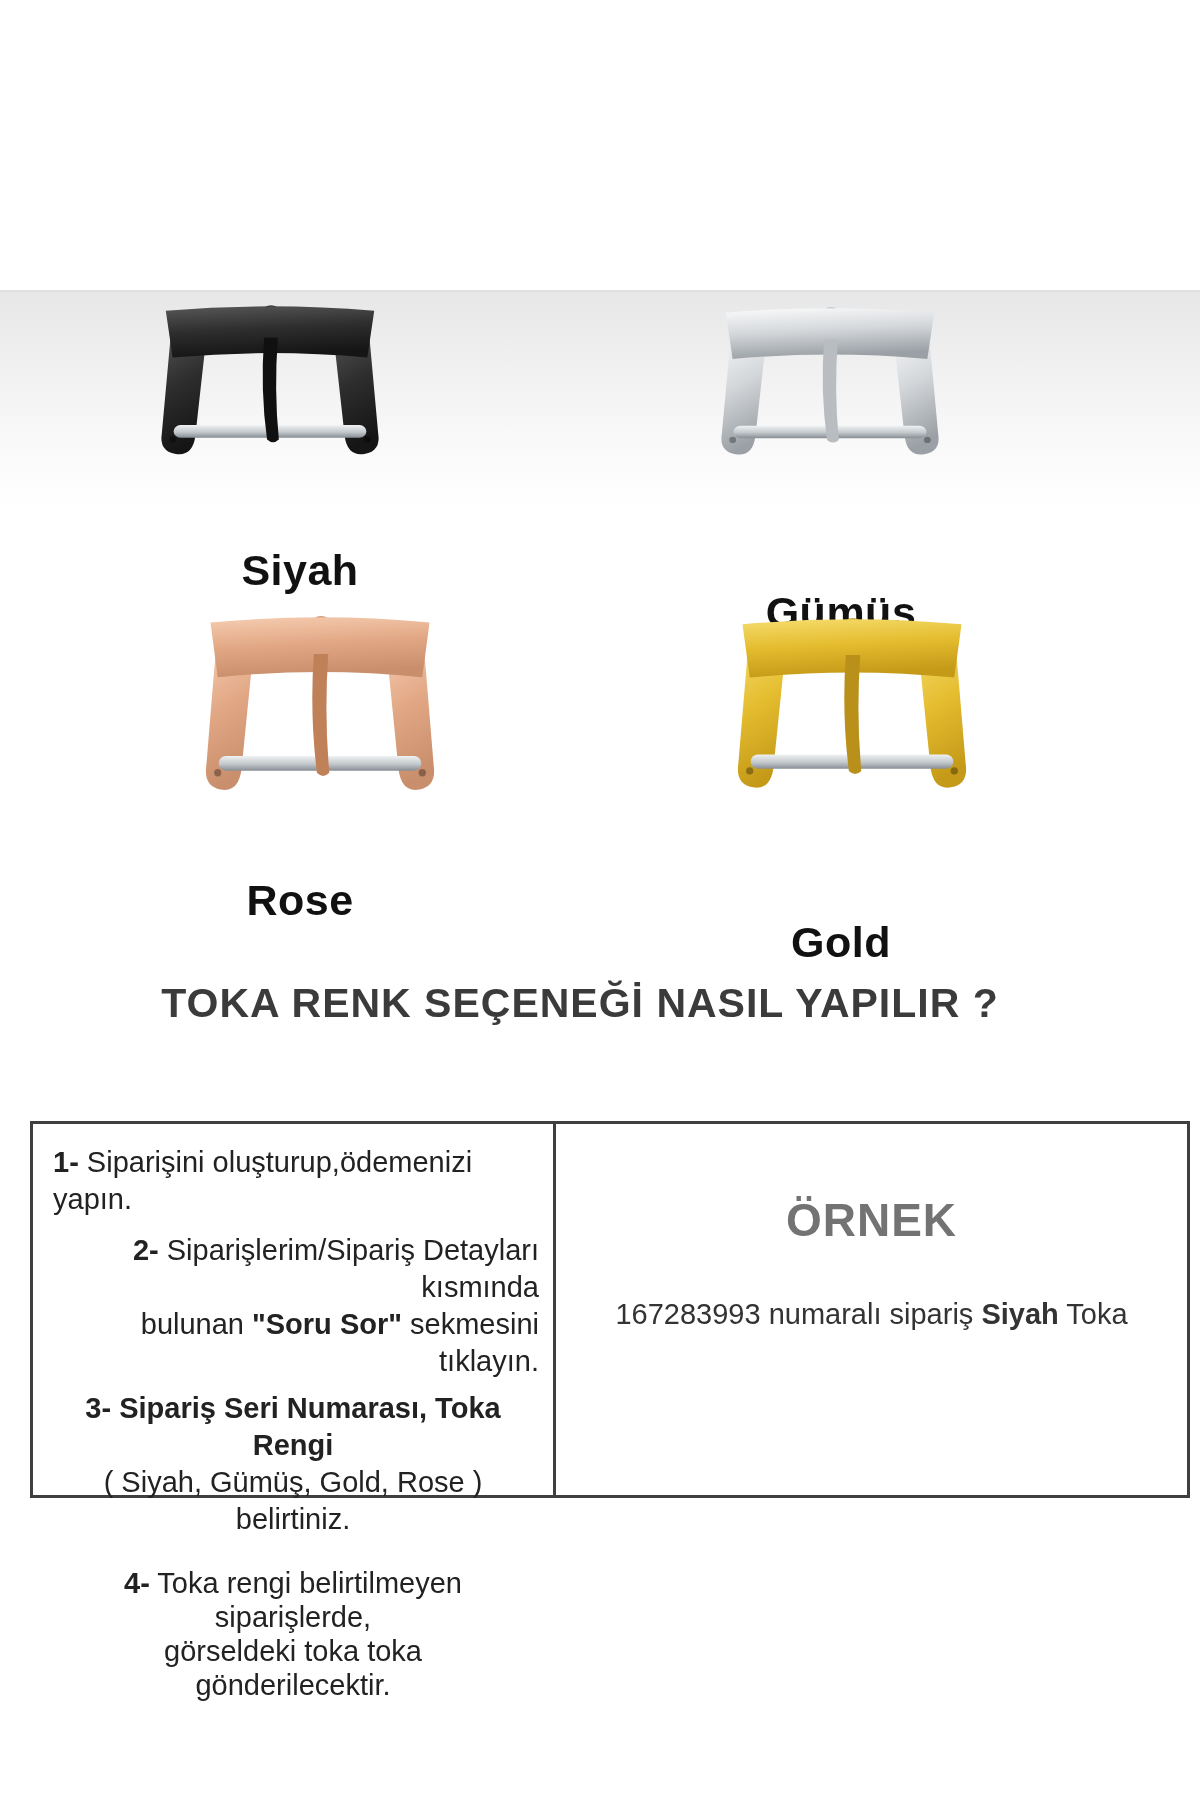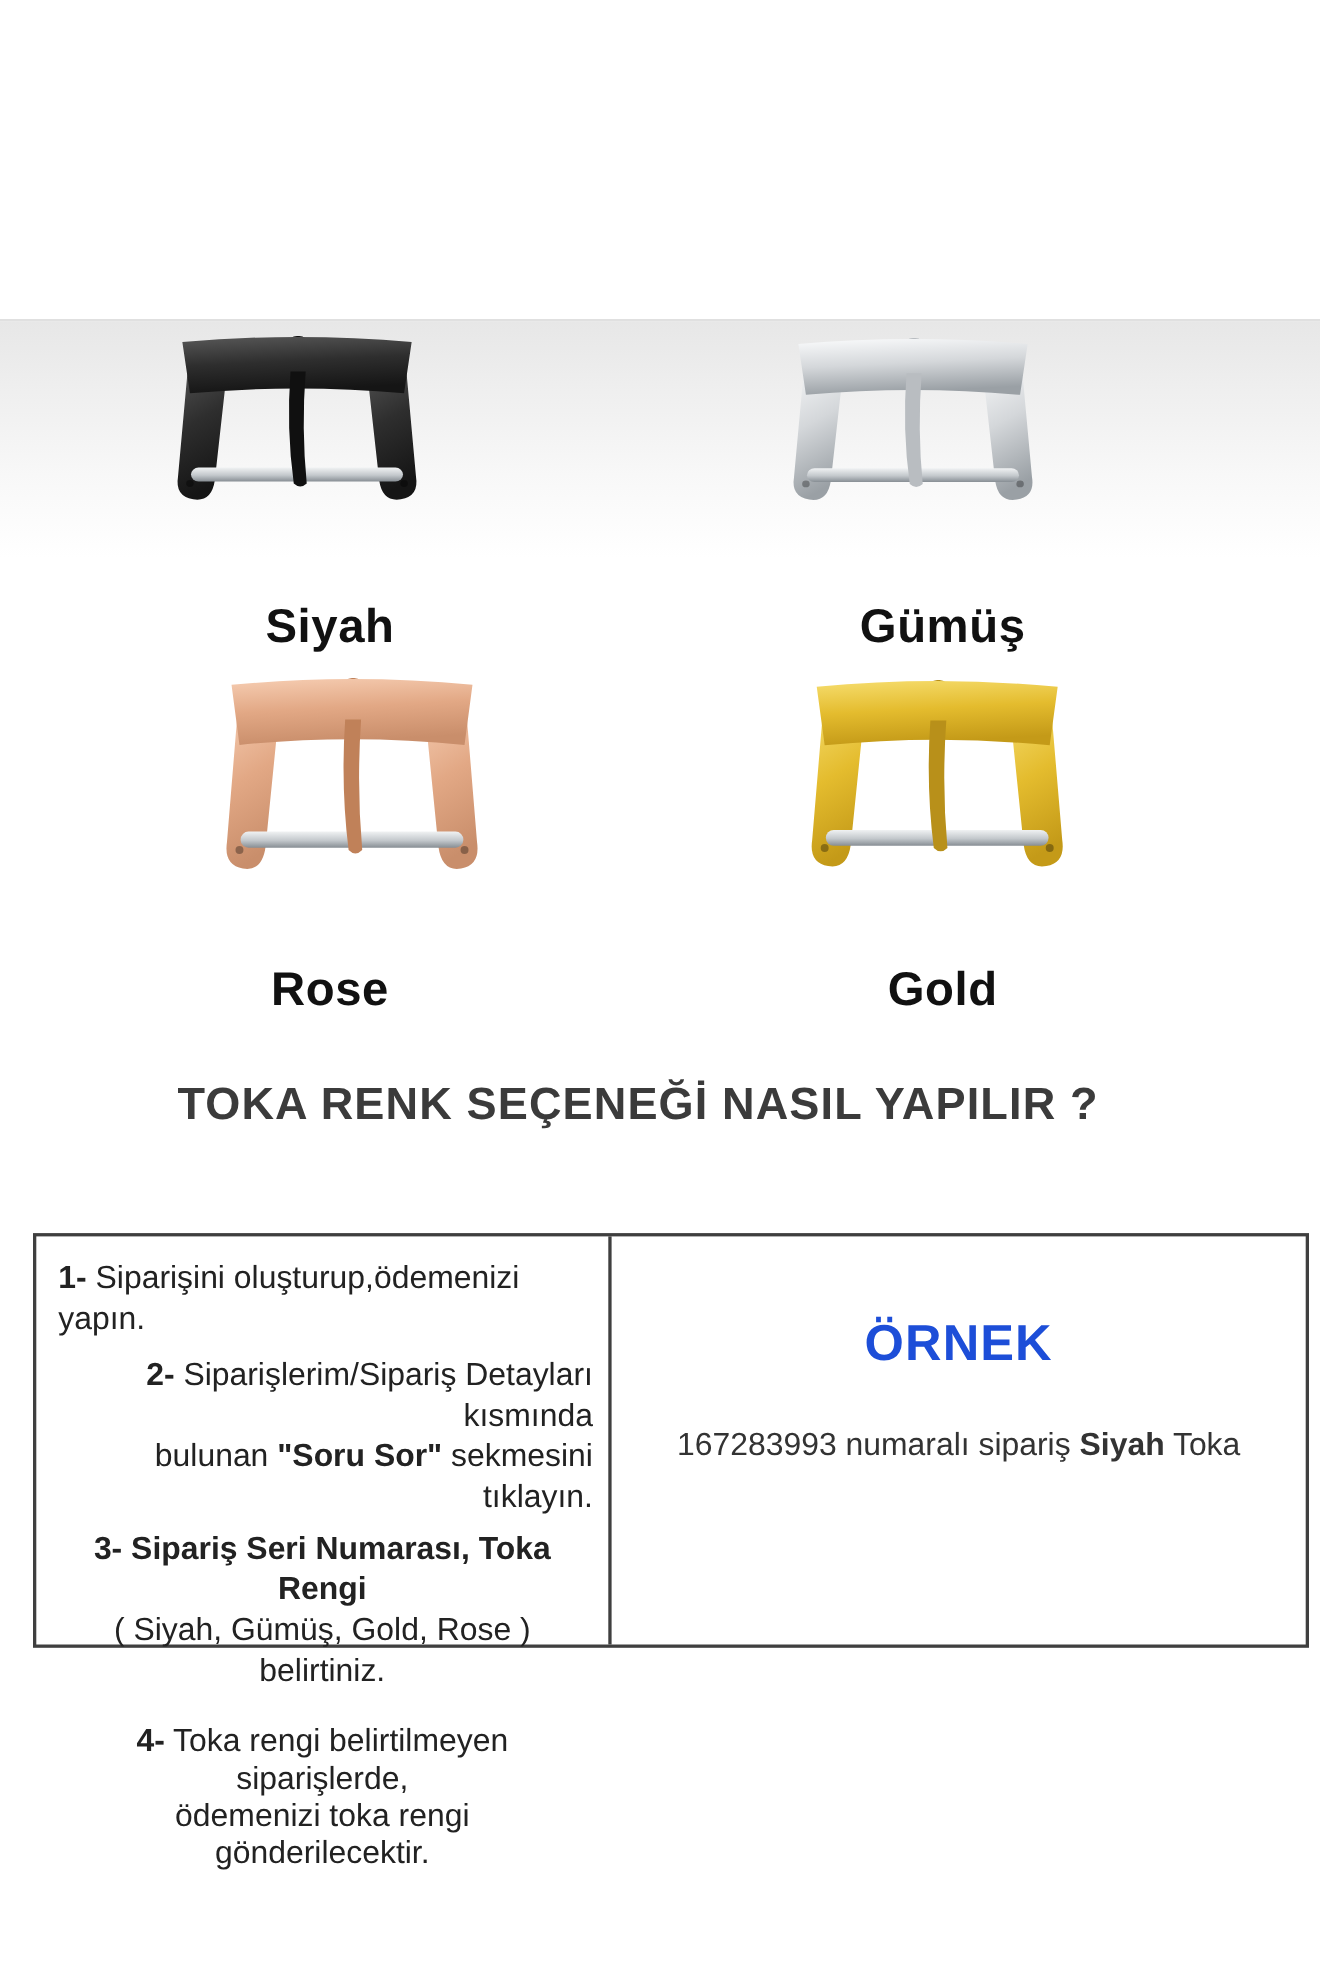"Gümüş" .lbl-right { left: 592px -> 576px; margin-top: none -> 42px }
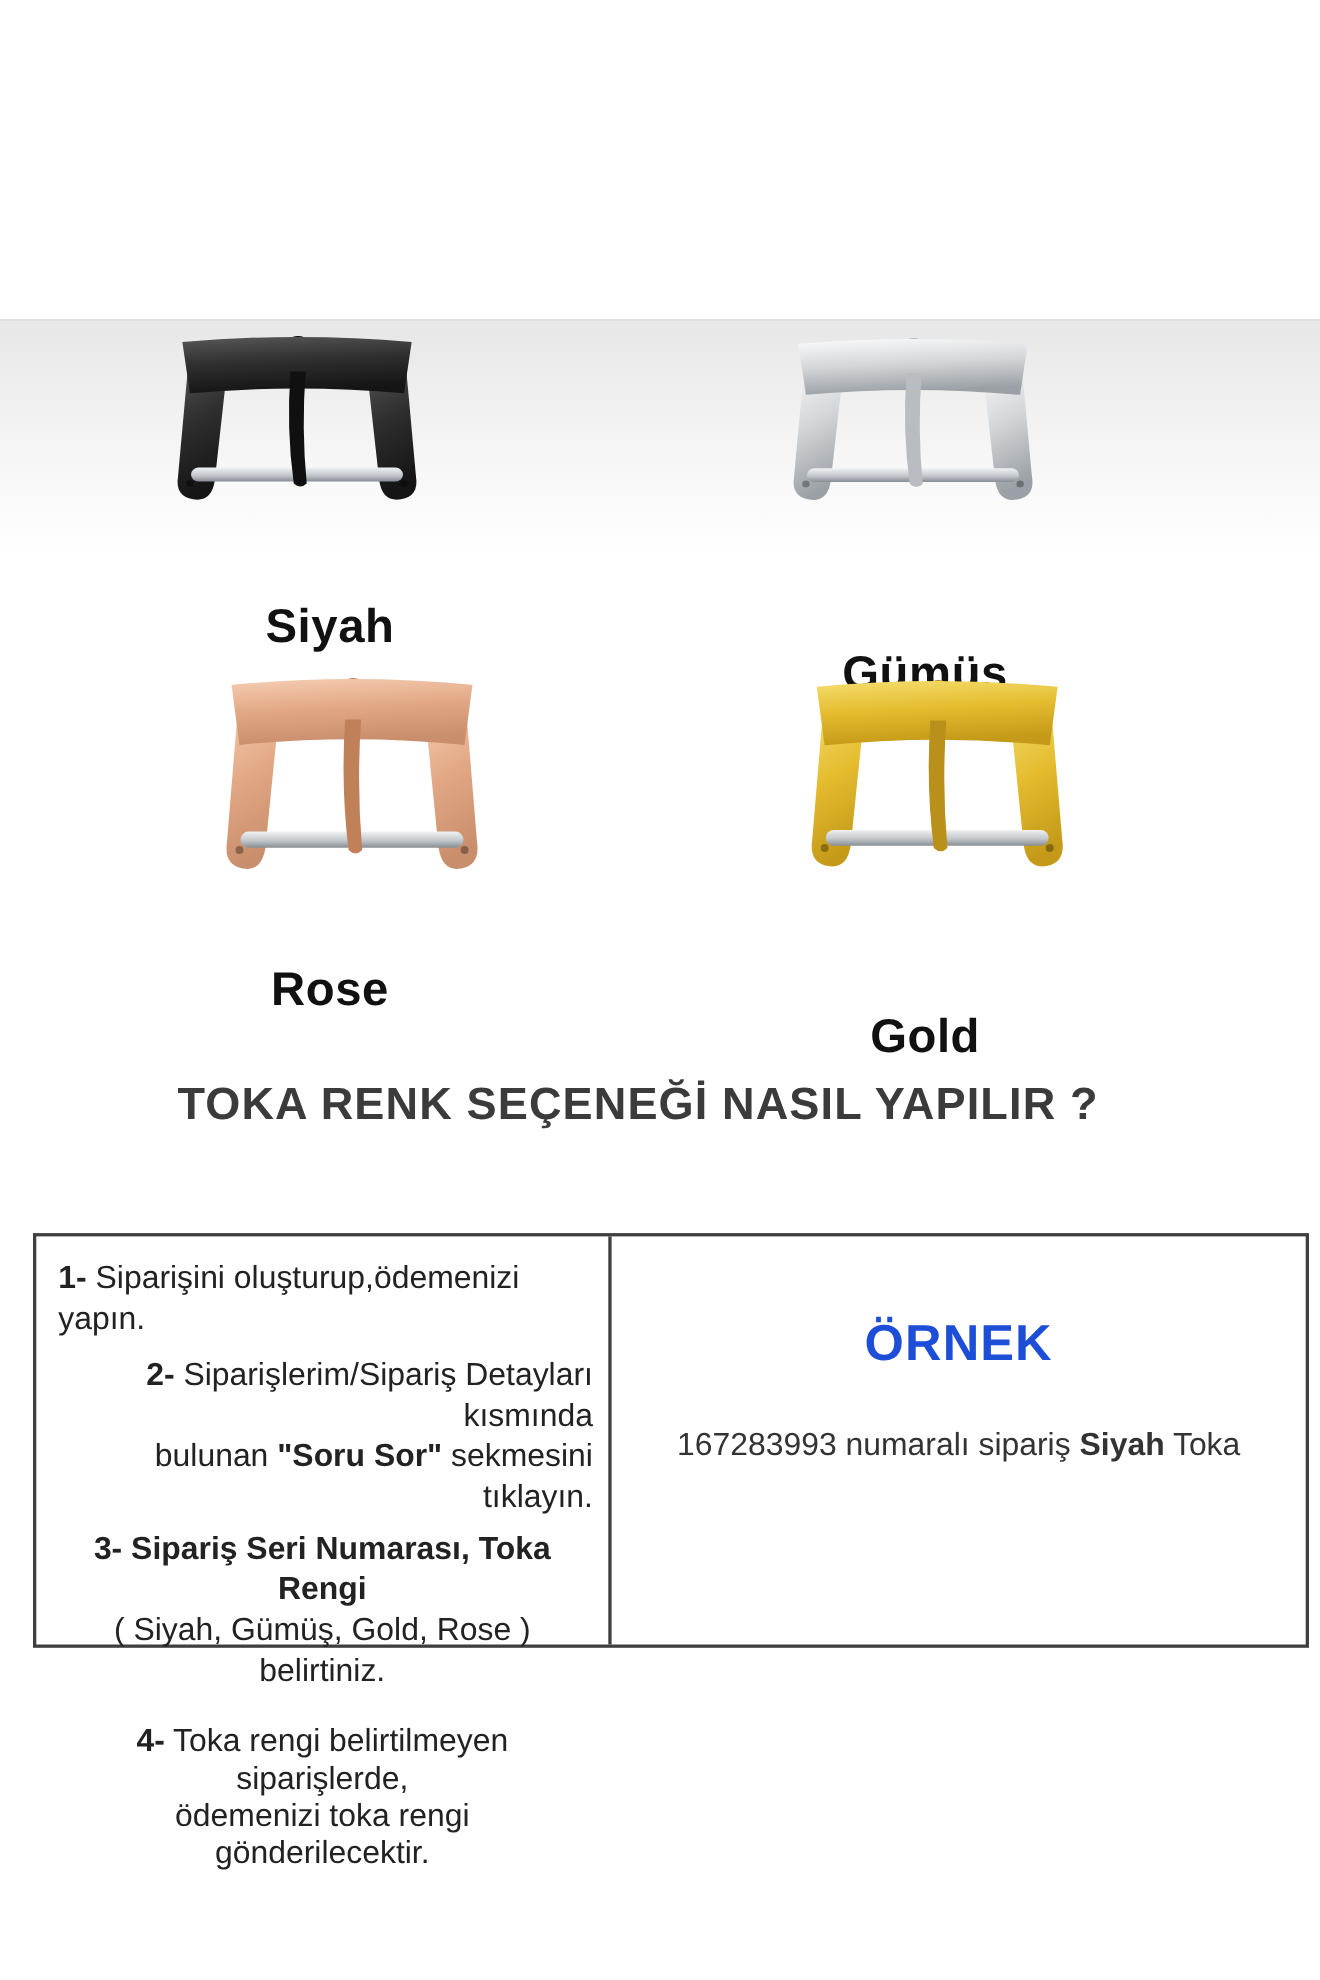"ÖRNEK" .example-title { color: #1d4ed8 -> #737373 }
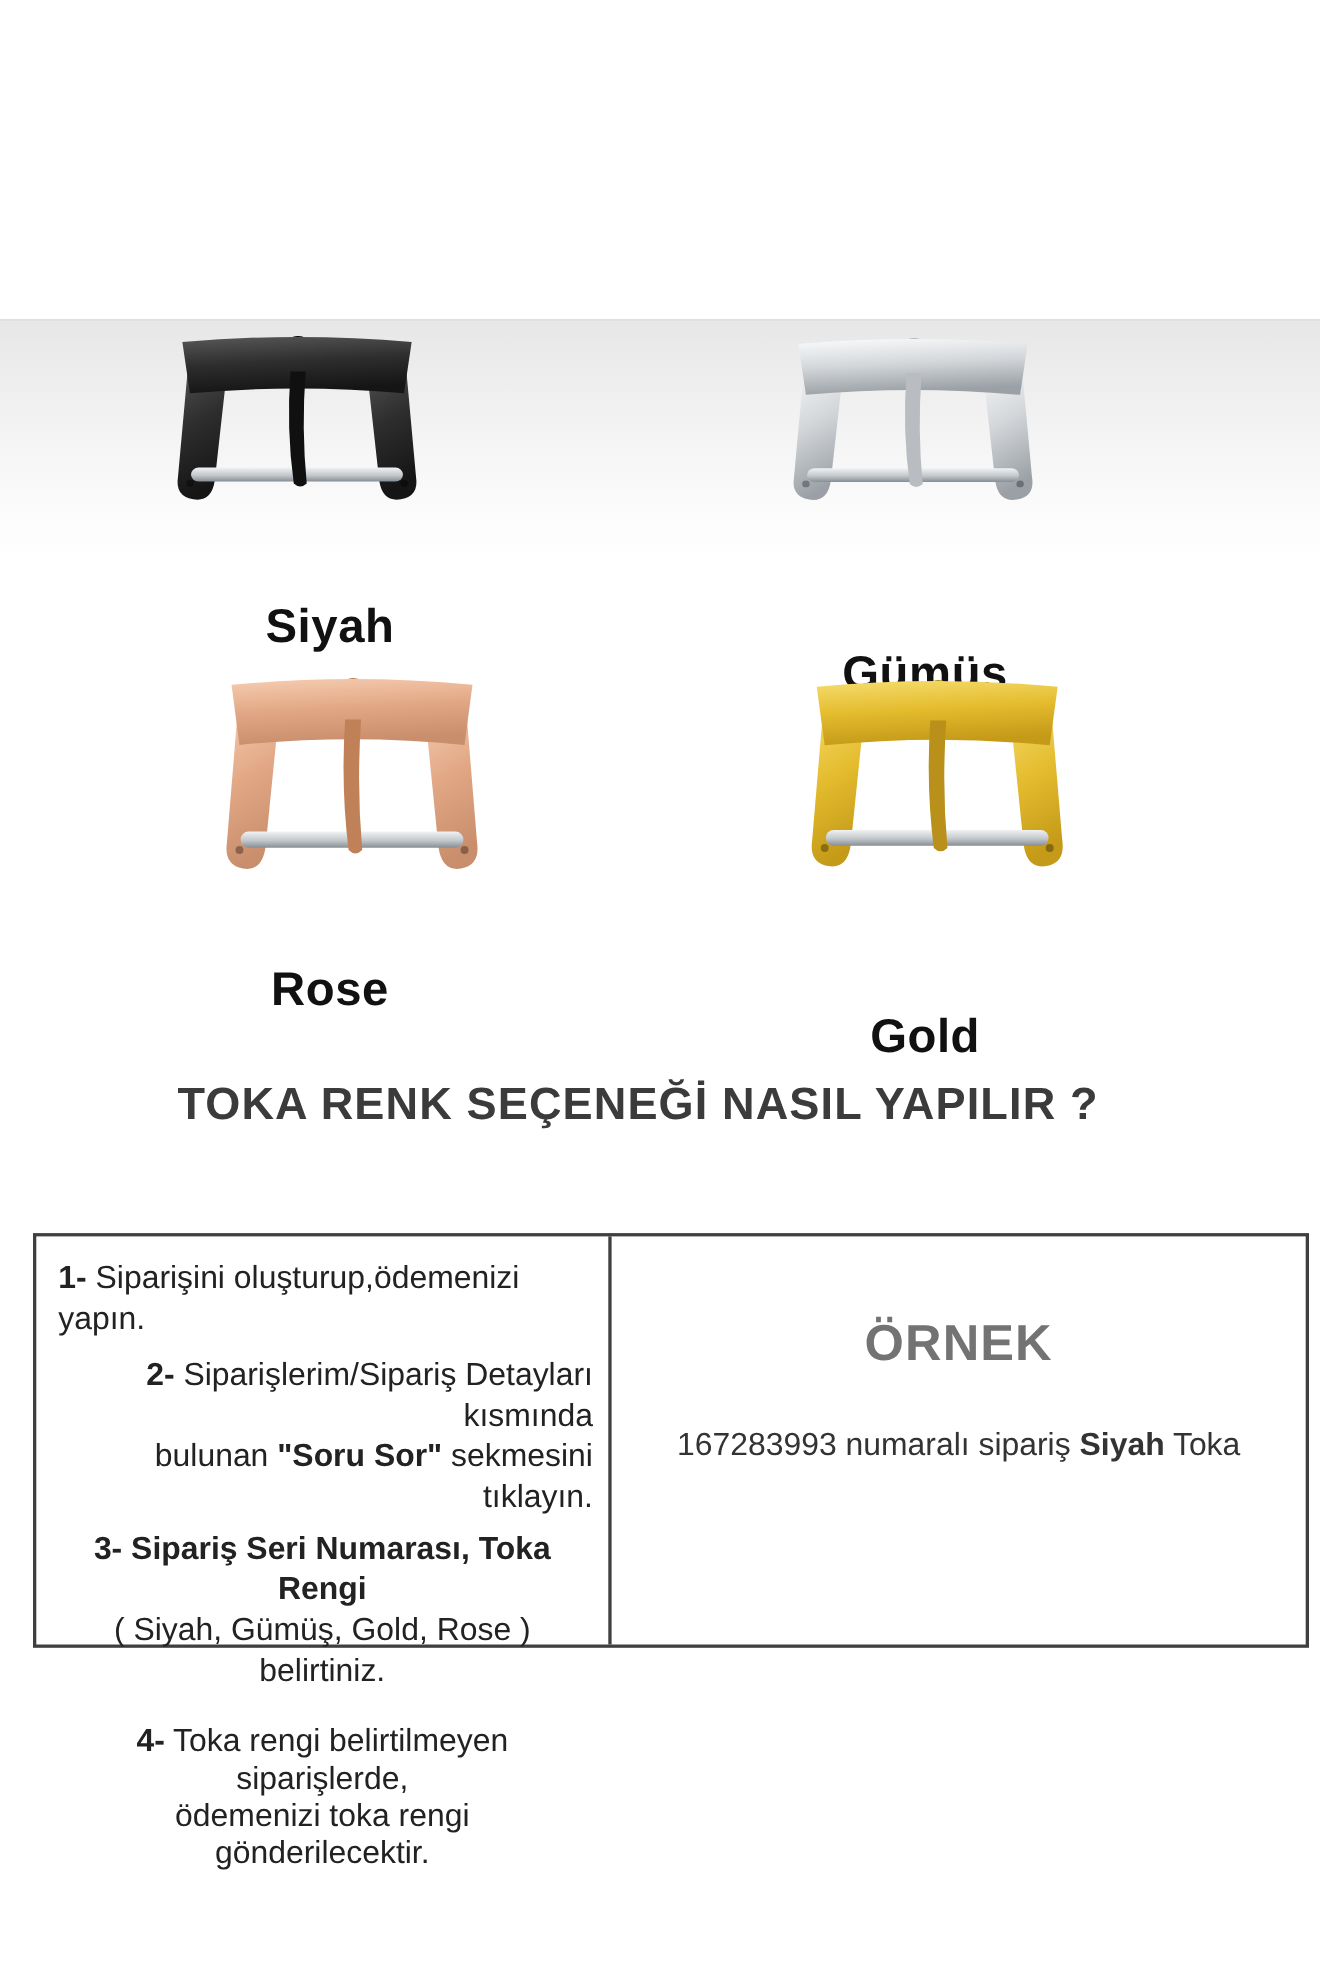"ödemenizi toka rengi" span { text: ödemenizi toka rengi -> görseldeki toka toka }
